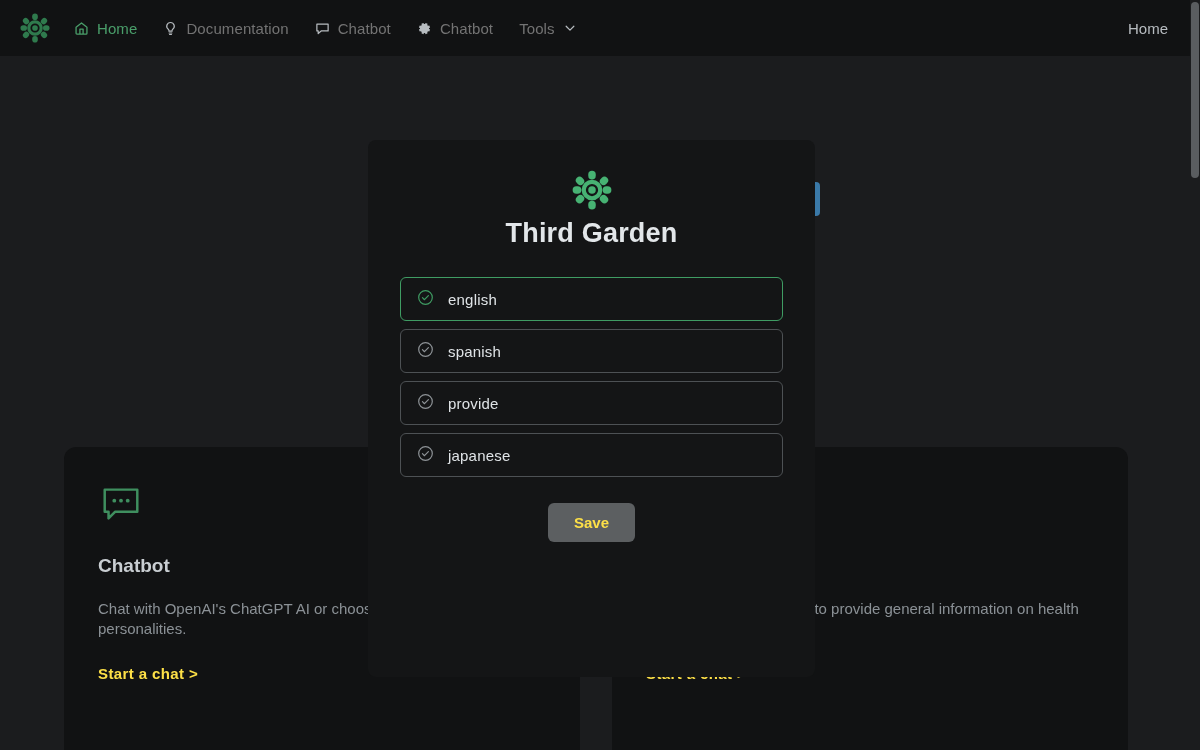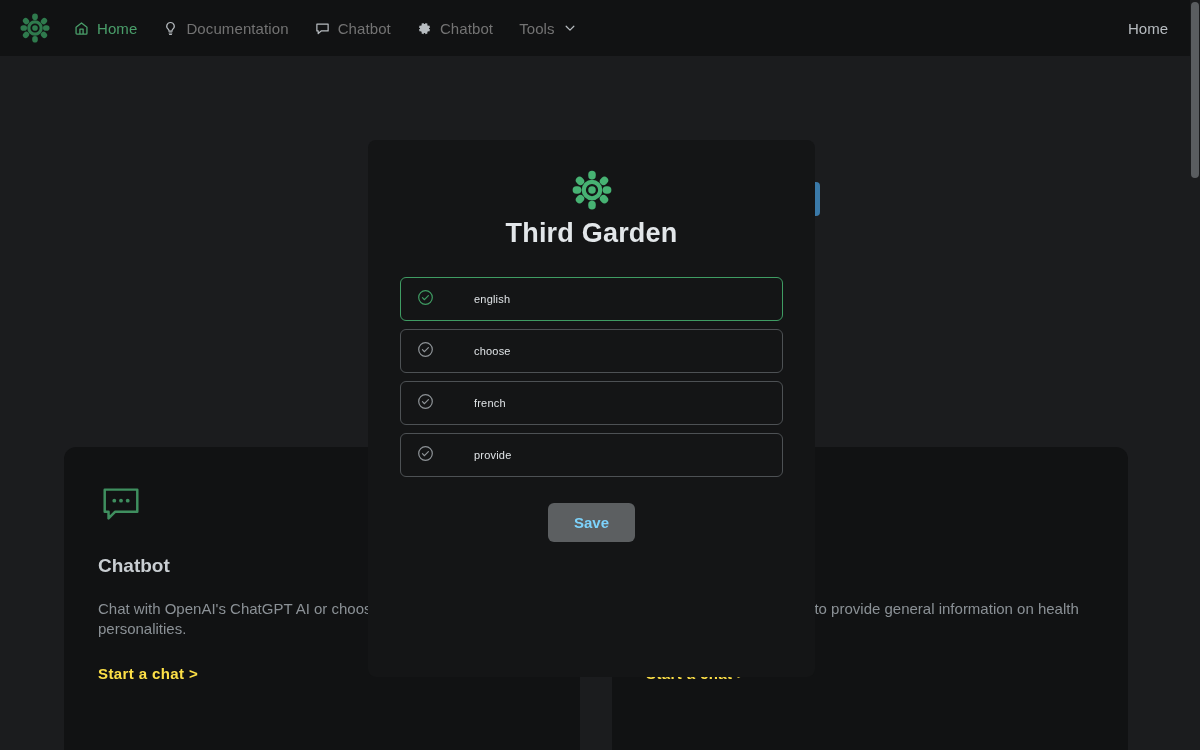"english" .opt-label { font-size: 11px -> 15px; margin-left: 26px -> none }
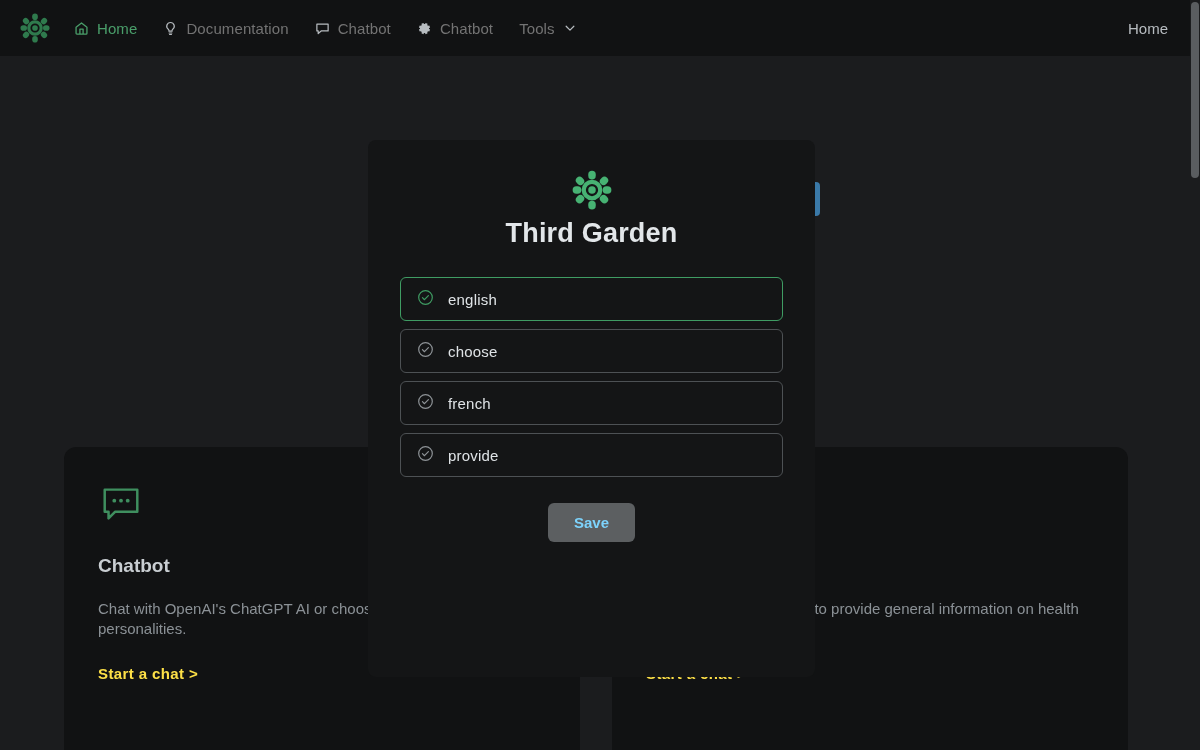"choose" span.opt-label { text: choose -> spanish }
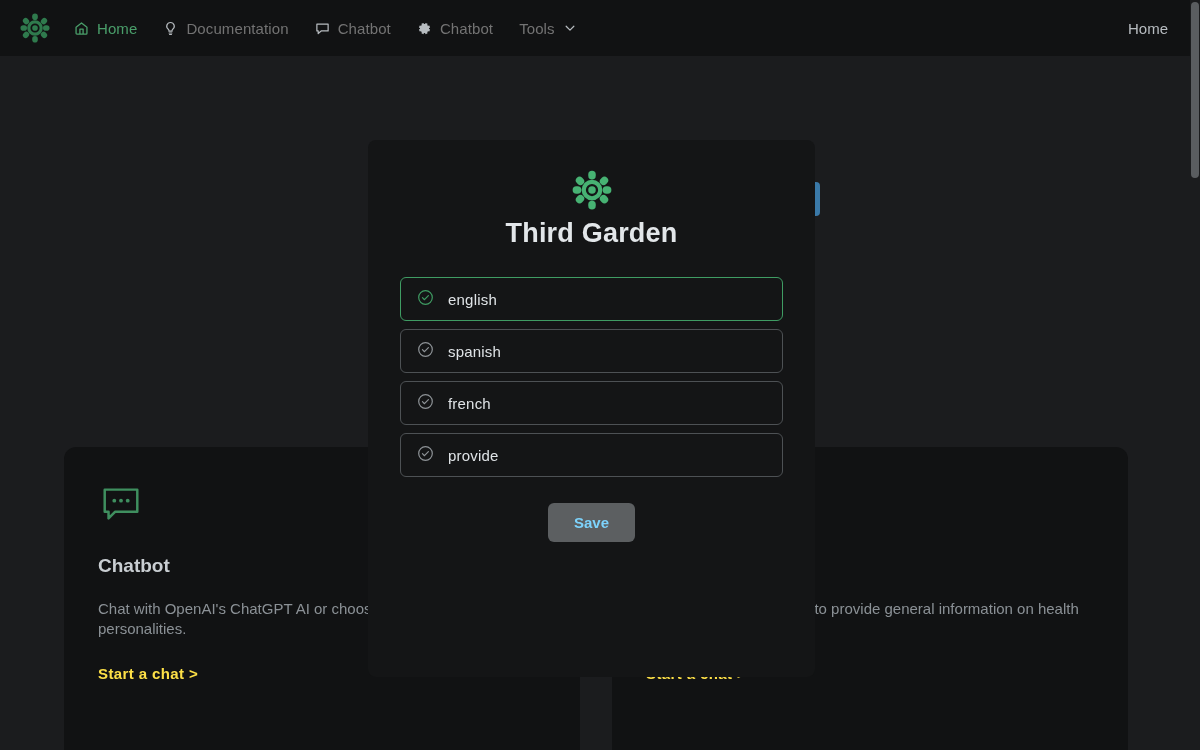"french" div.opt { html: <div> <span> <svg> <circle></circle> <path></path> </svg> </span> <span>french</span> </div> -> none }
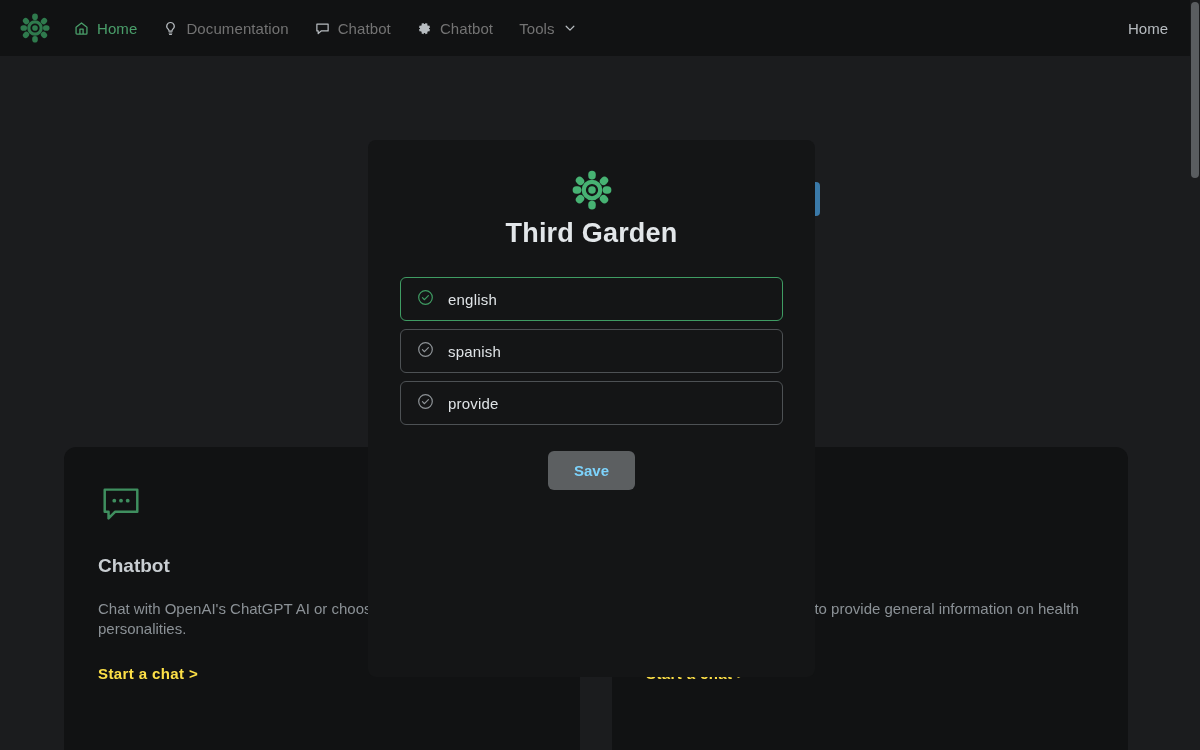"japanese" div.opt { html: none -> <div> <span> <svg> <circle></circle> <path></path> </svg> </span> <span>japanese</span> </div> }
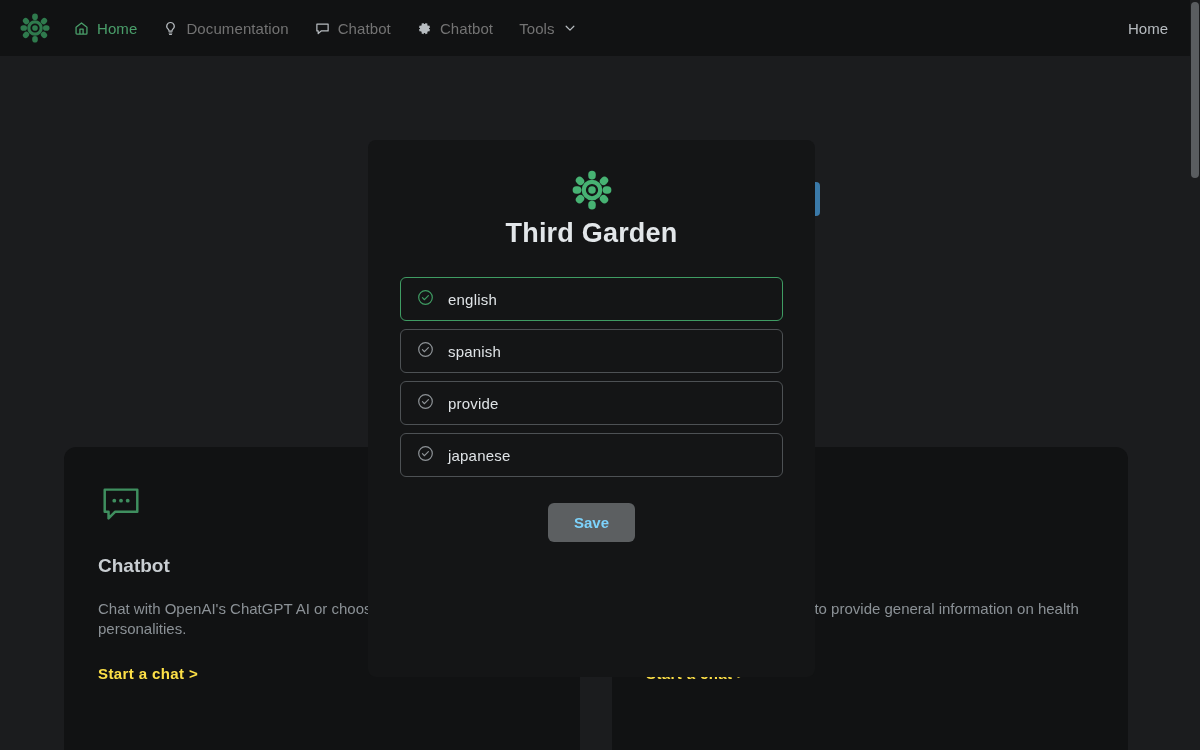"Save" .save-btn { color: #7dd3fc -> #fde047 }
